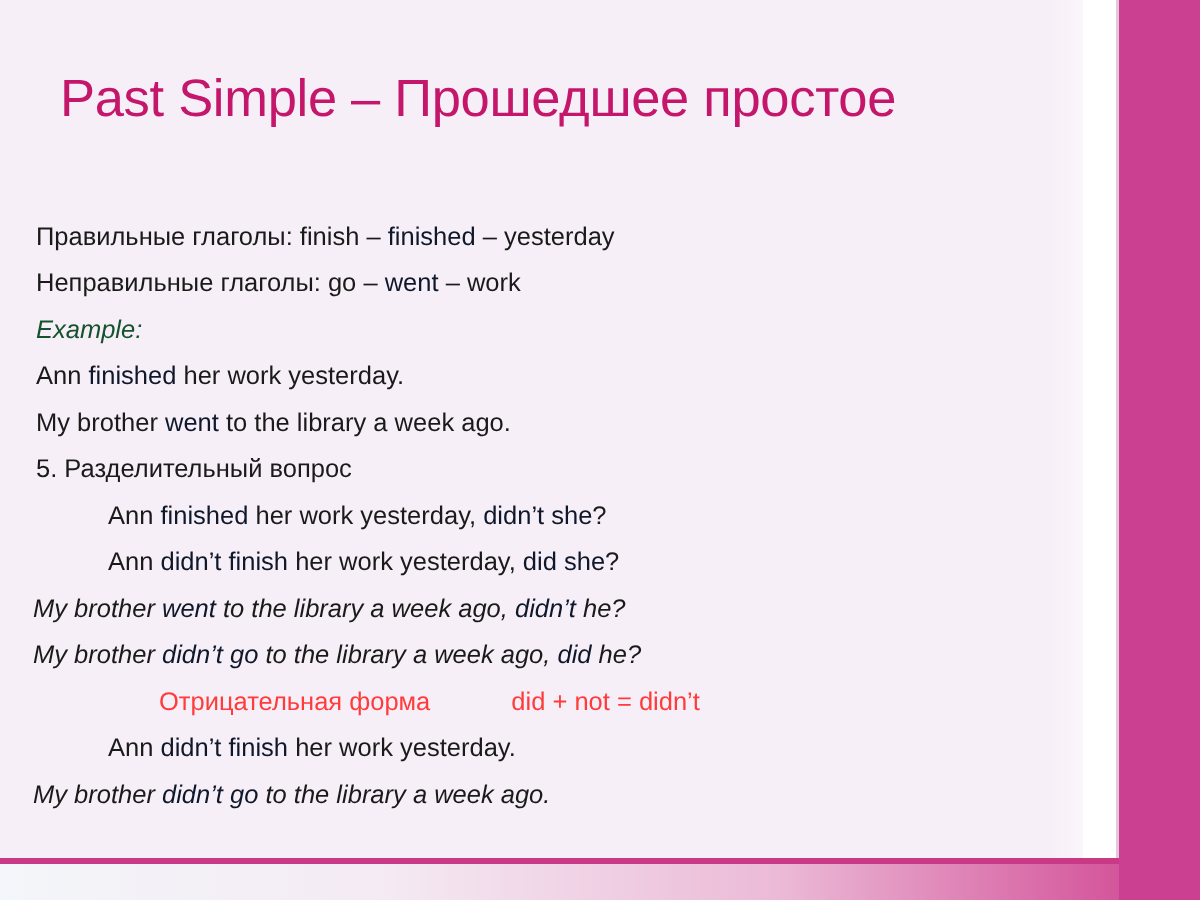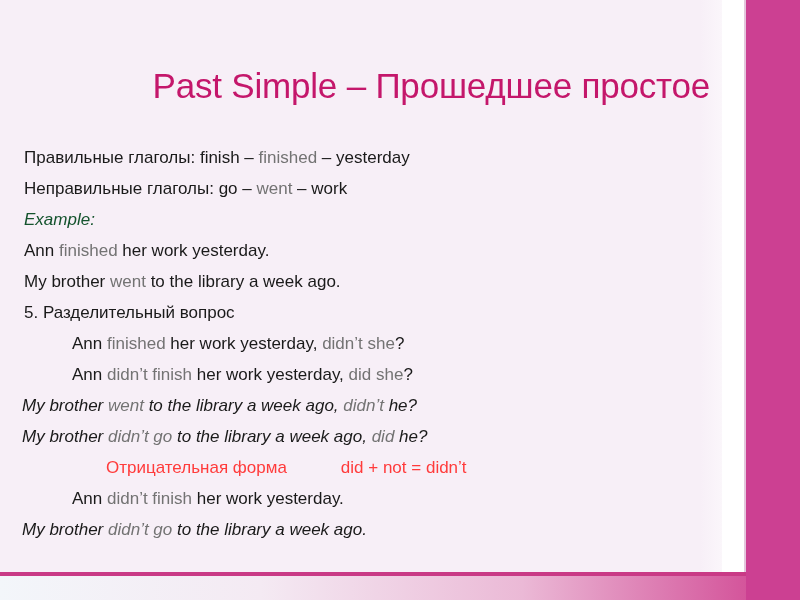"Past Simple – Прошедшее простое" .title { text-align: right -> left; top: 40px -> 20px }
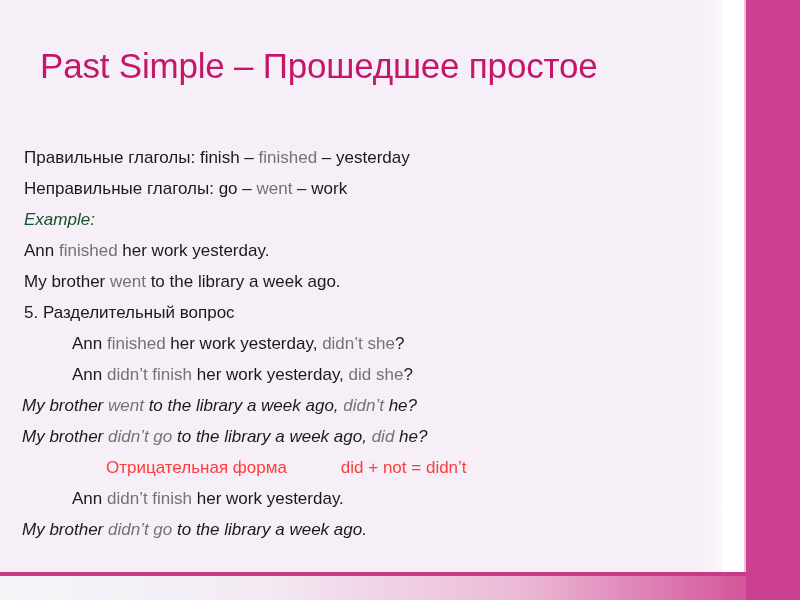"finished" .red { color: #737373 -> #0f172a }
